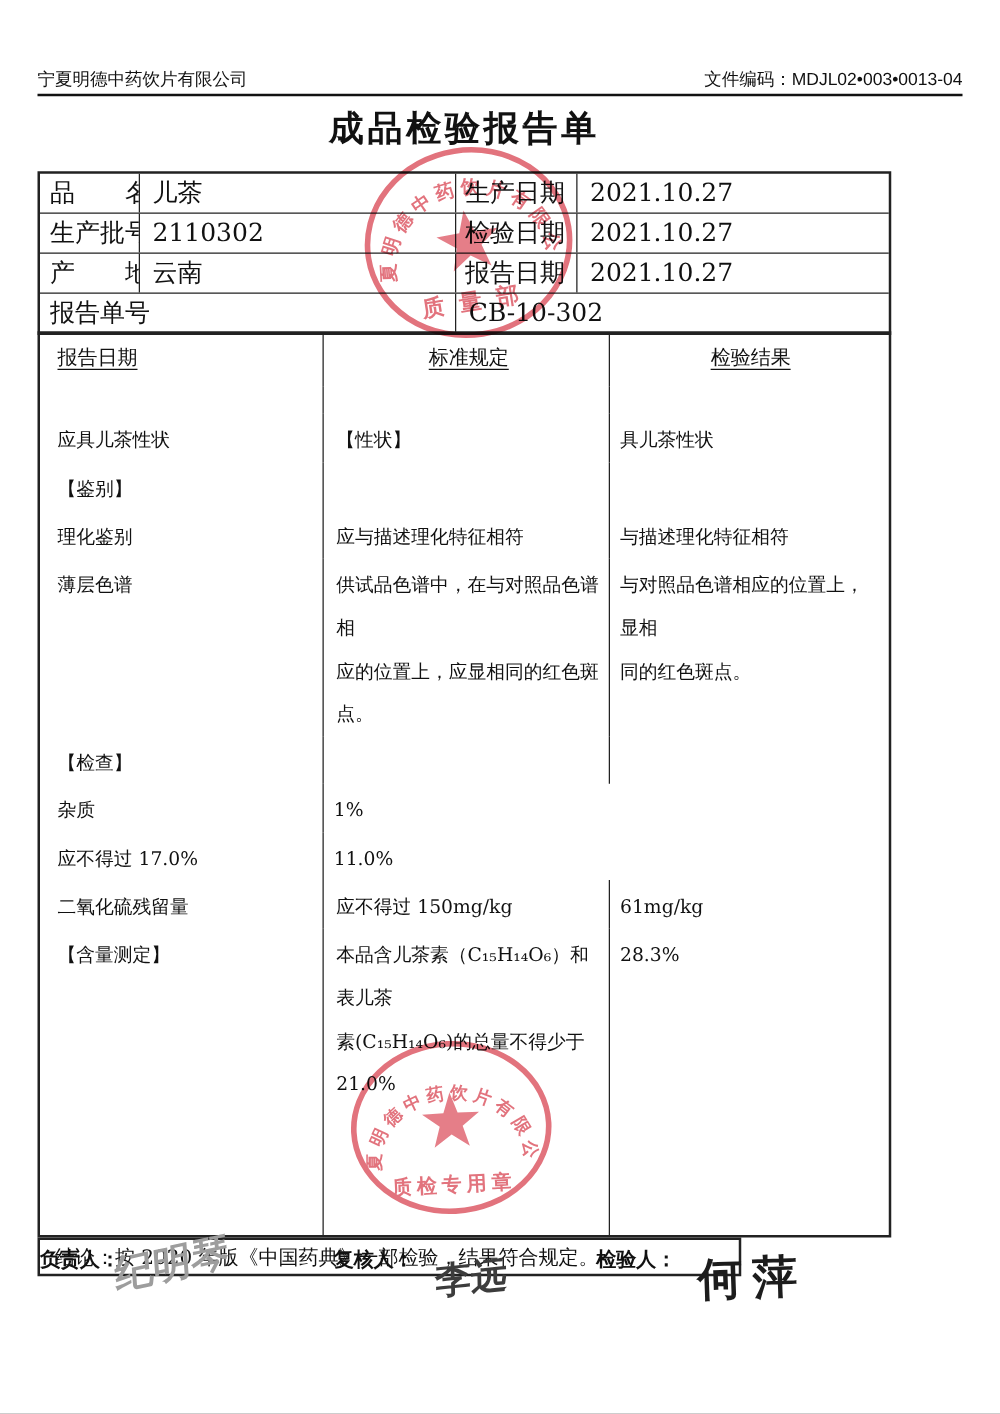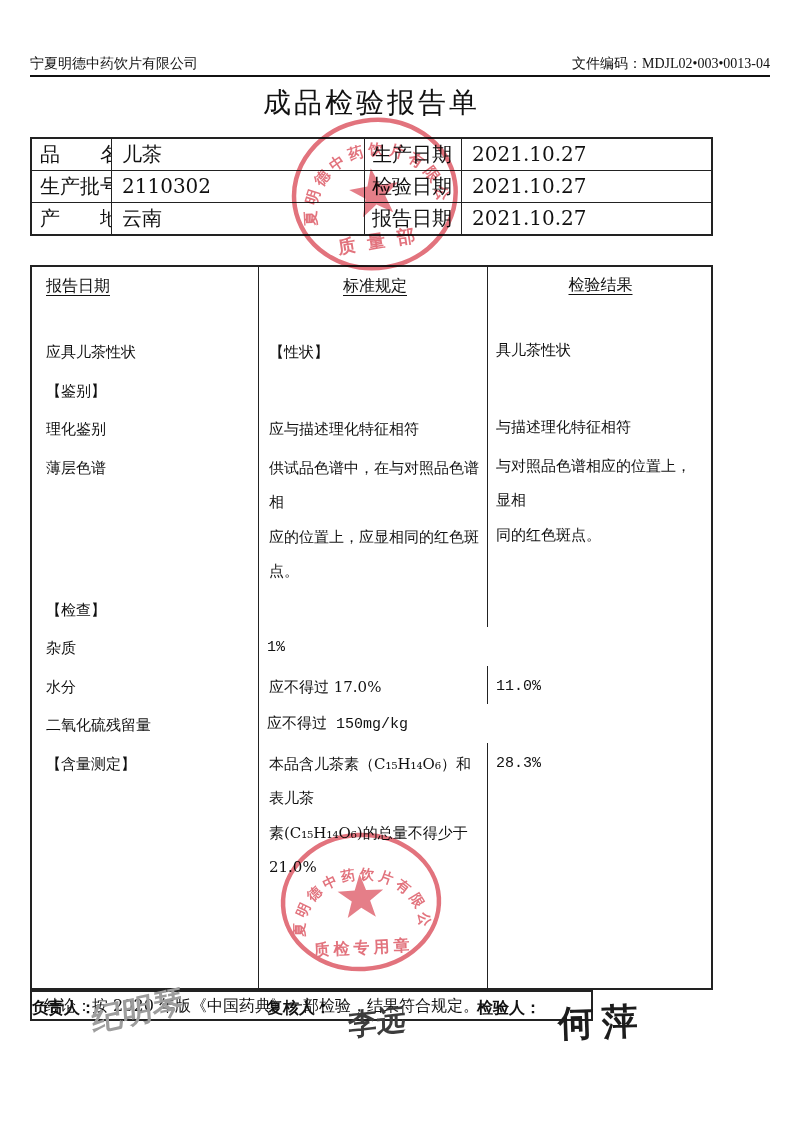"文件编码：MDJL02•003•0013-04" .hdr .right { font-family: Liberation Serif, serif -> Liberation Sans, sans-serif }
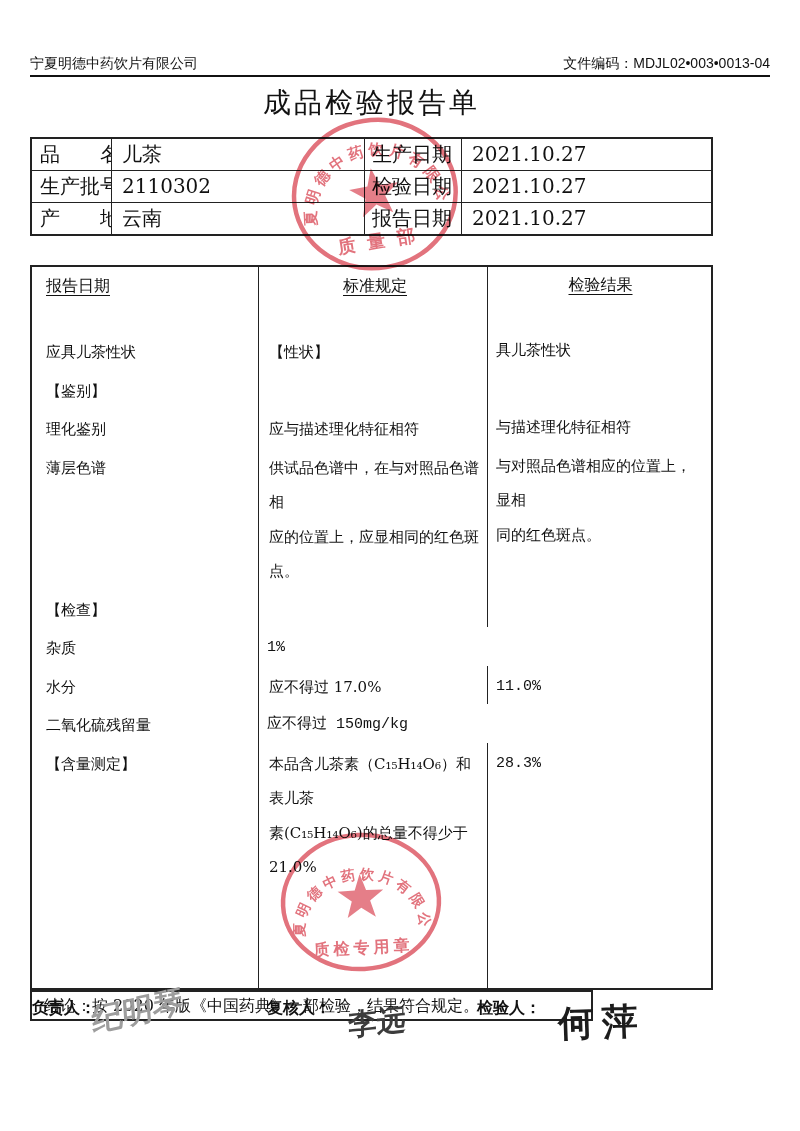"成品检验报告单" .title { font-weight: normal -> bold }
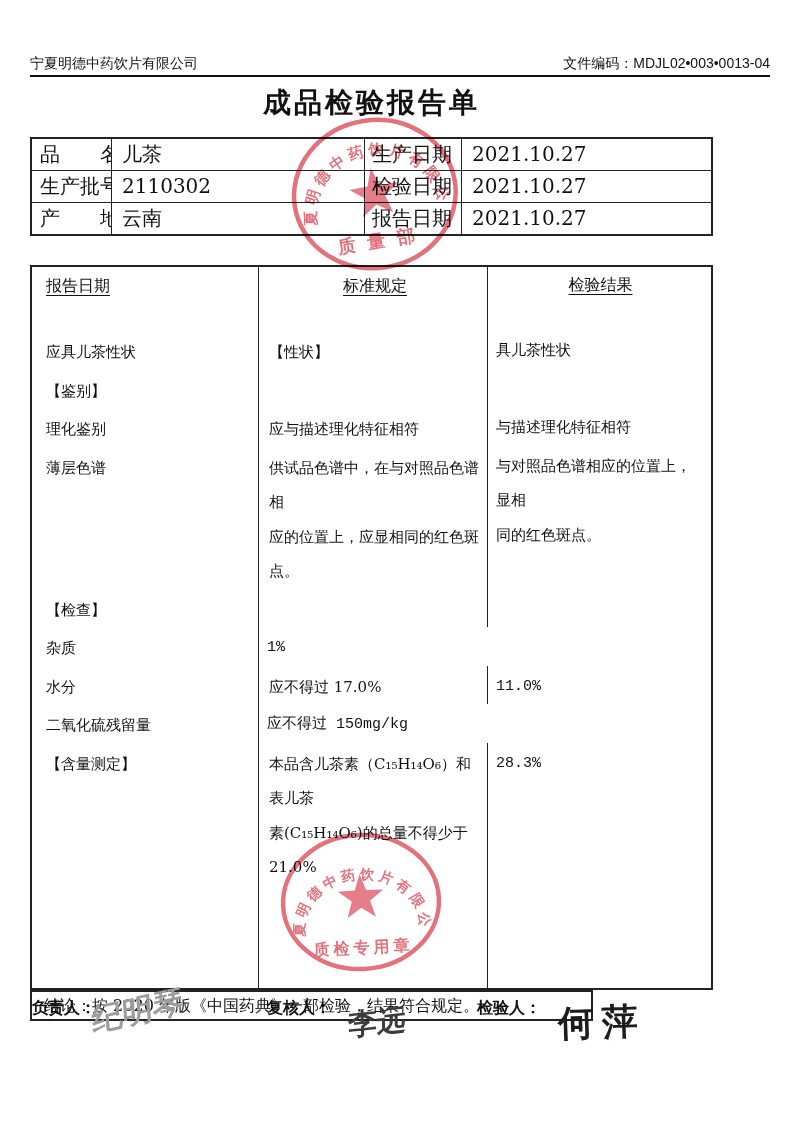"报告单号" div.inforow { html: none -> <div> <div>报告单号</div> <div>CB-10-302</div> </div> }
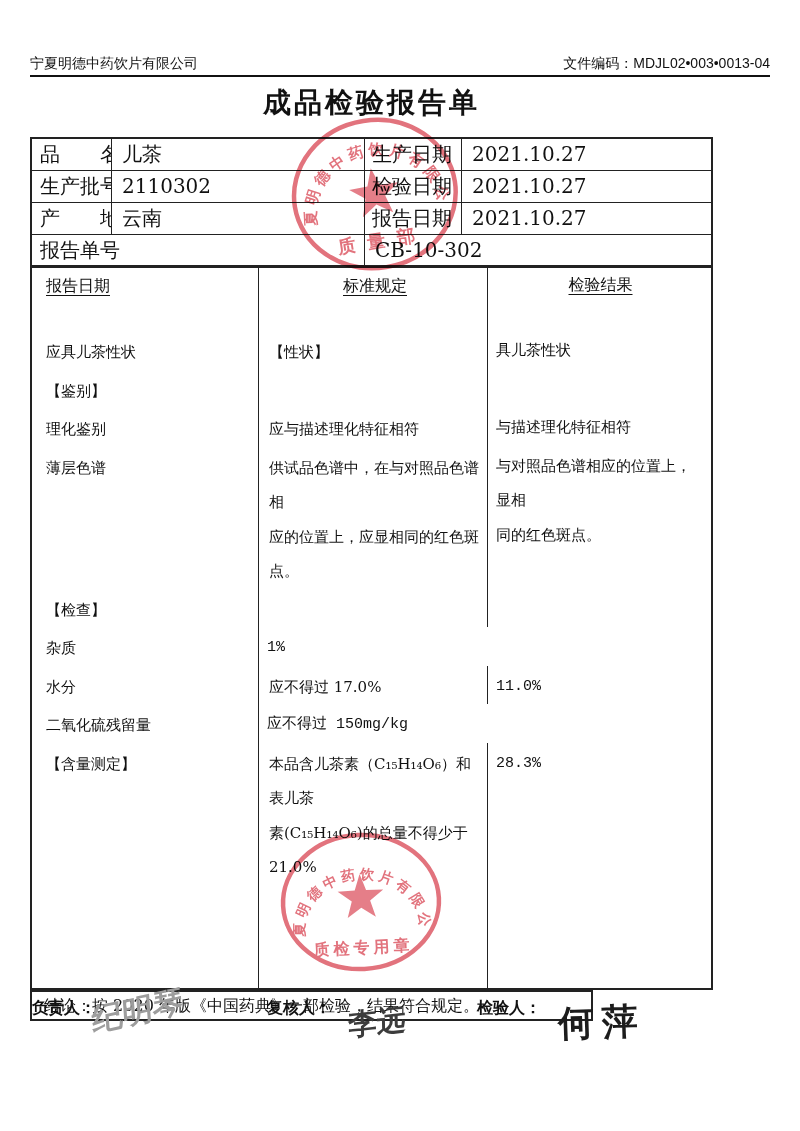"检验结果" .icell:last-child { font-family: Liberation Mono, monospace -> none }
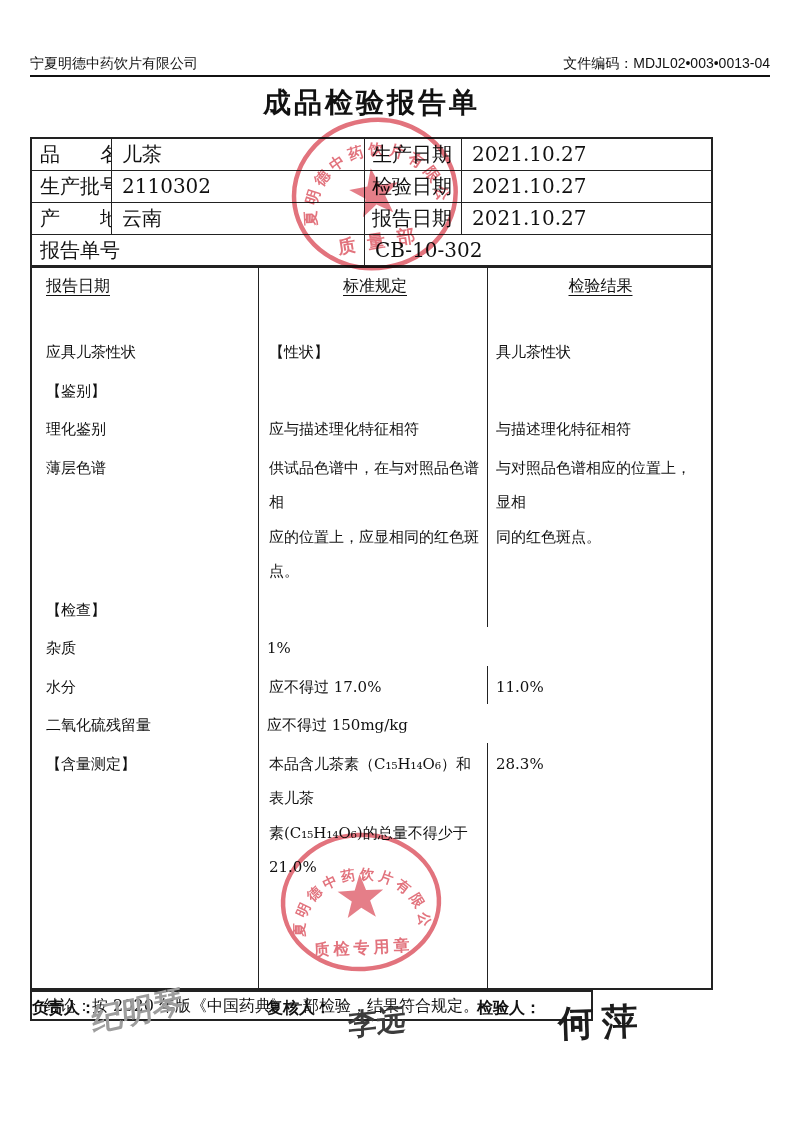"水分" div.icell { html: <div>水分</div> -> none }
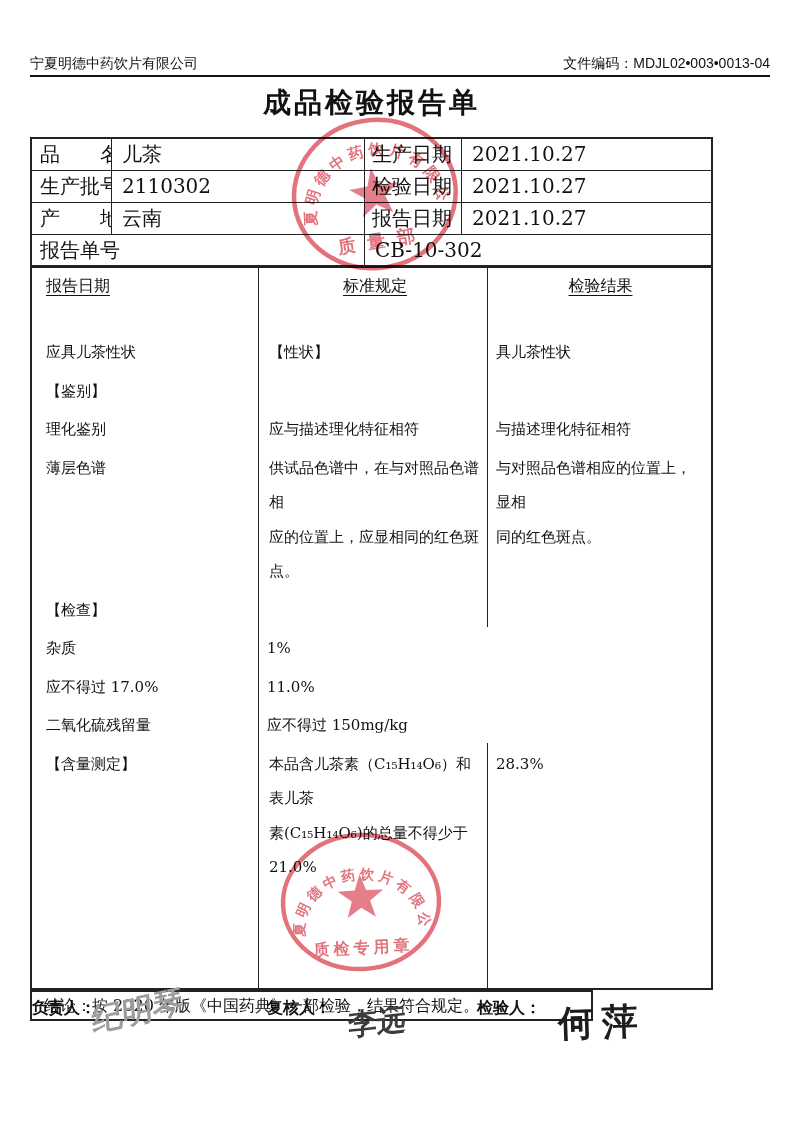"61mg/kg" div.icell { html: none -> <div>61mg/kg</div> }
